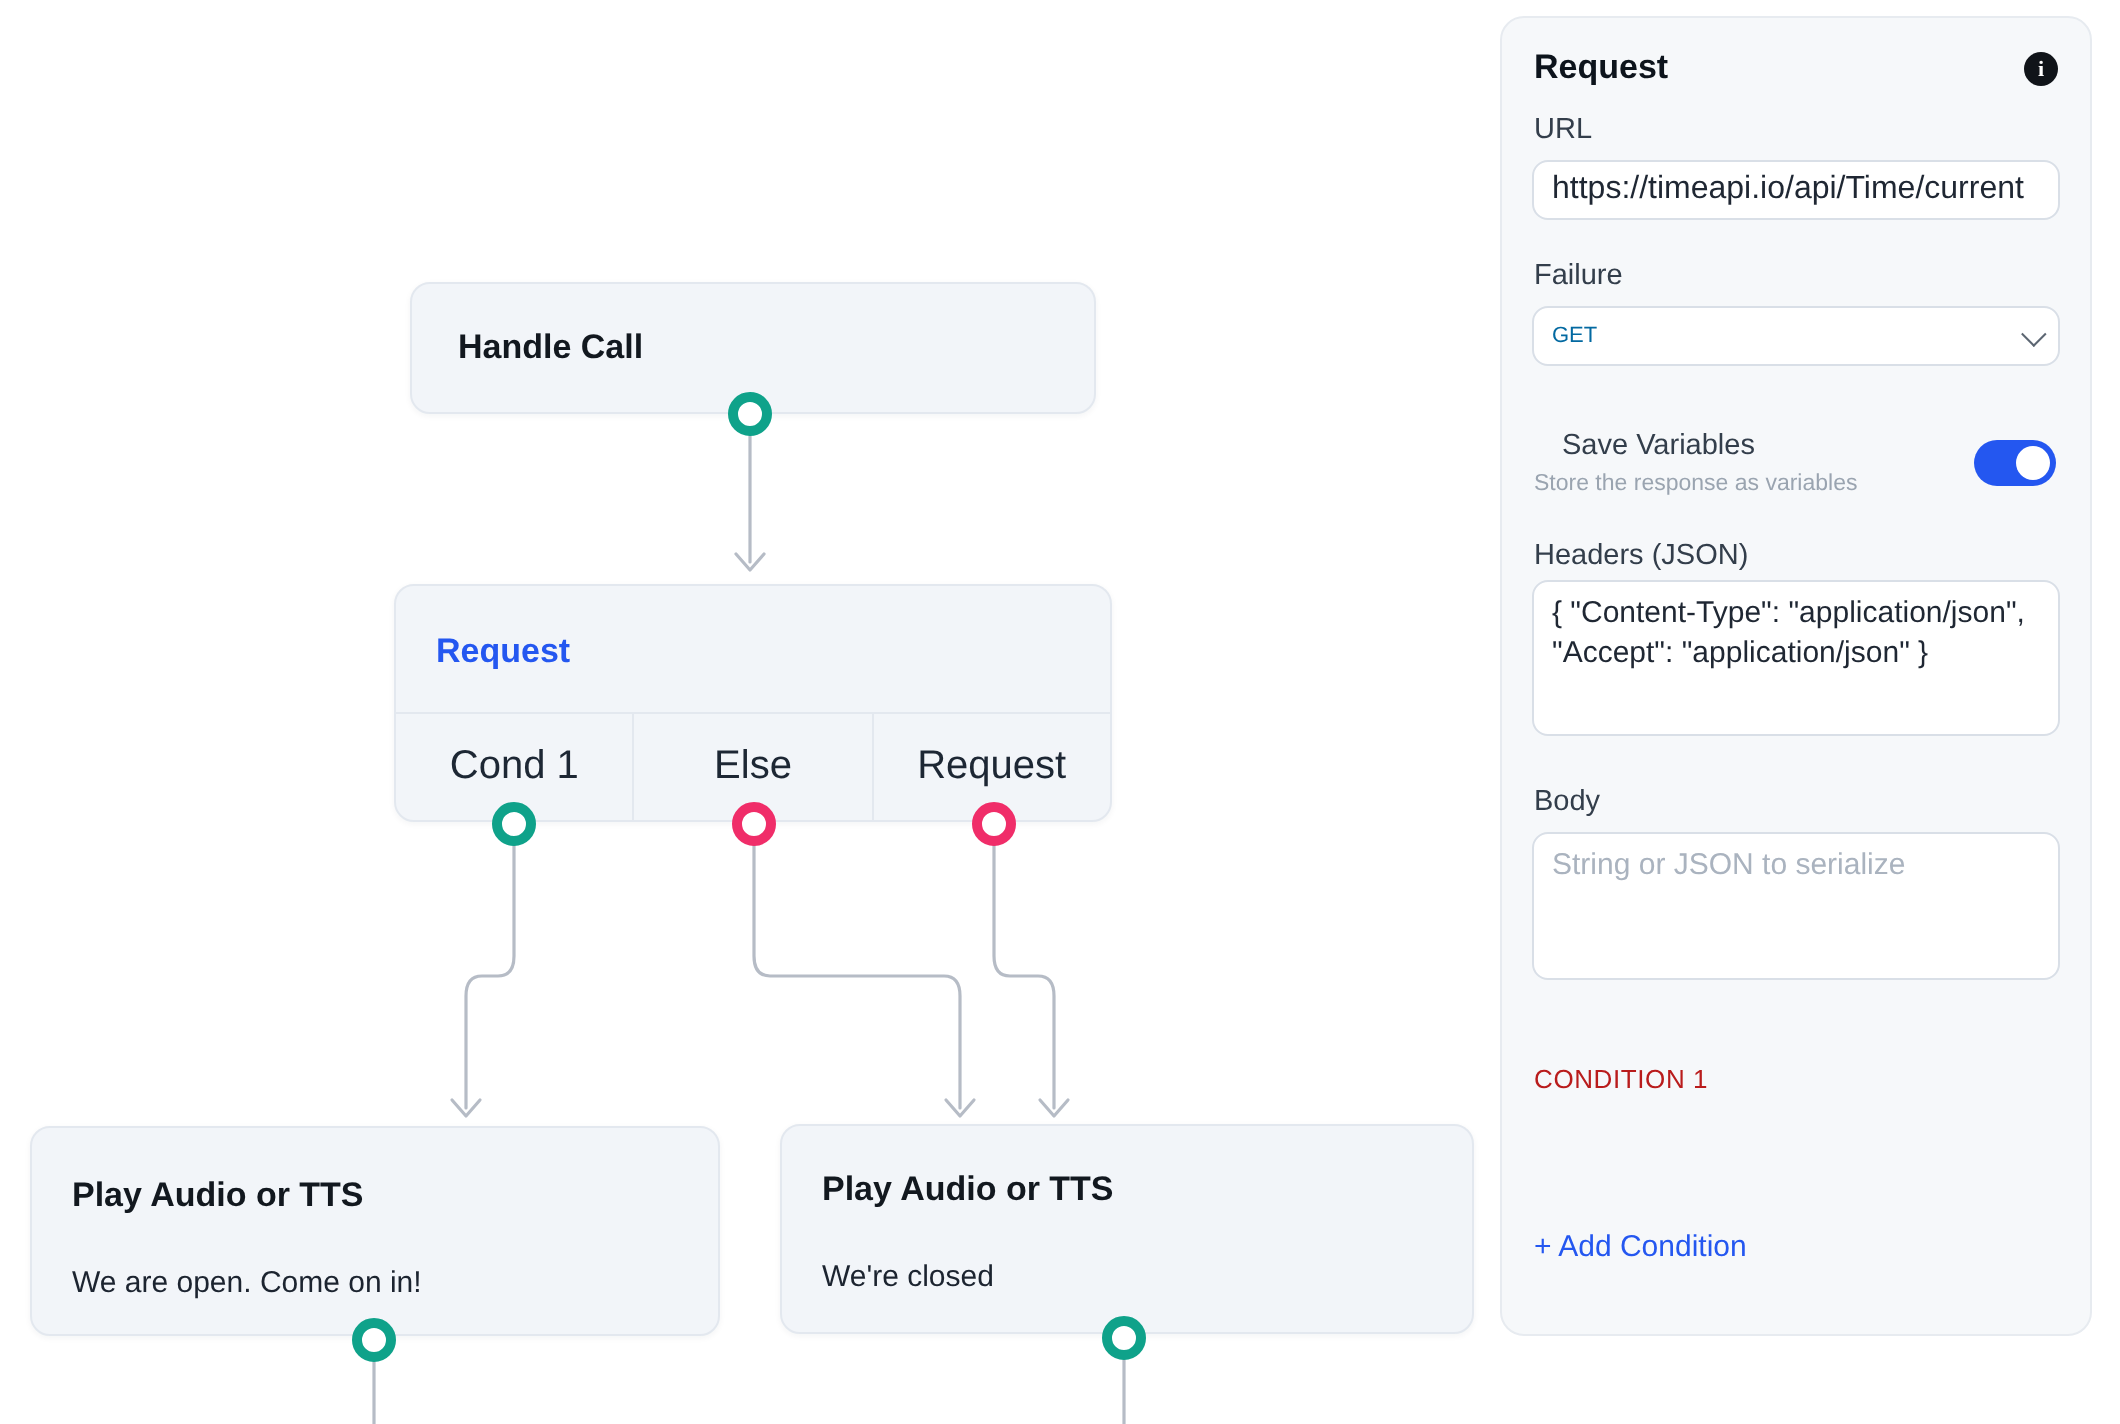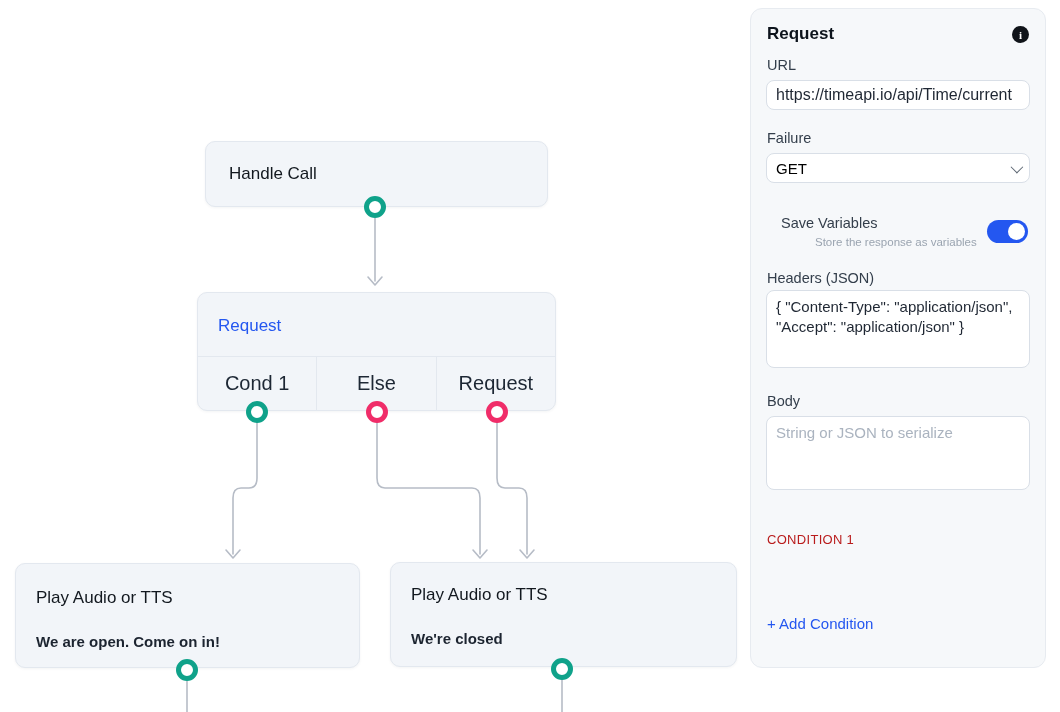"Handle Call" .node-title { font-weight: 400 -> 700 }
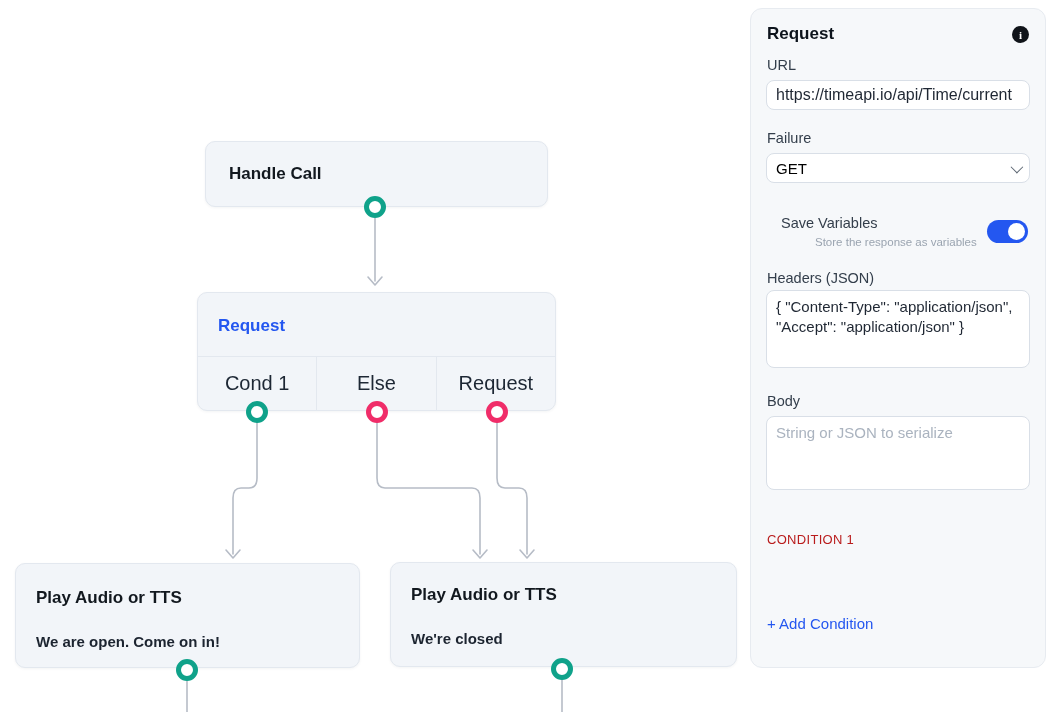"GET" .selectbox { color: #000000 -> #0369a1; font-size: 15px -> 11px }
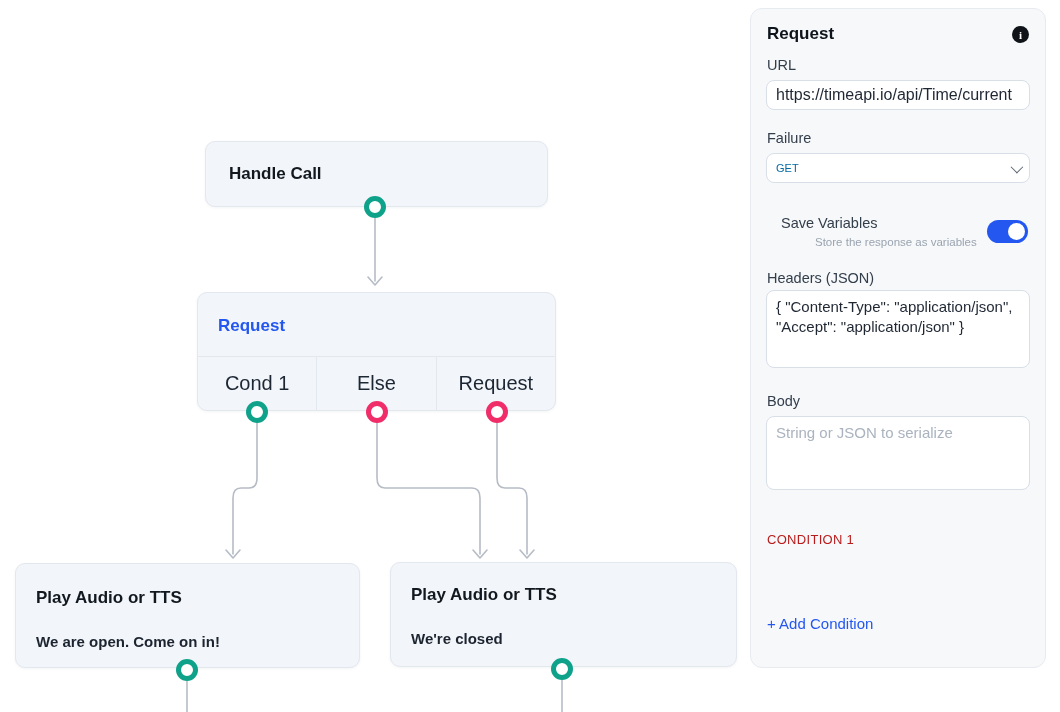"Store the response as variables" div.p-abs { margin-left: 48px -> none }
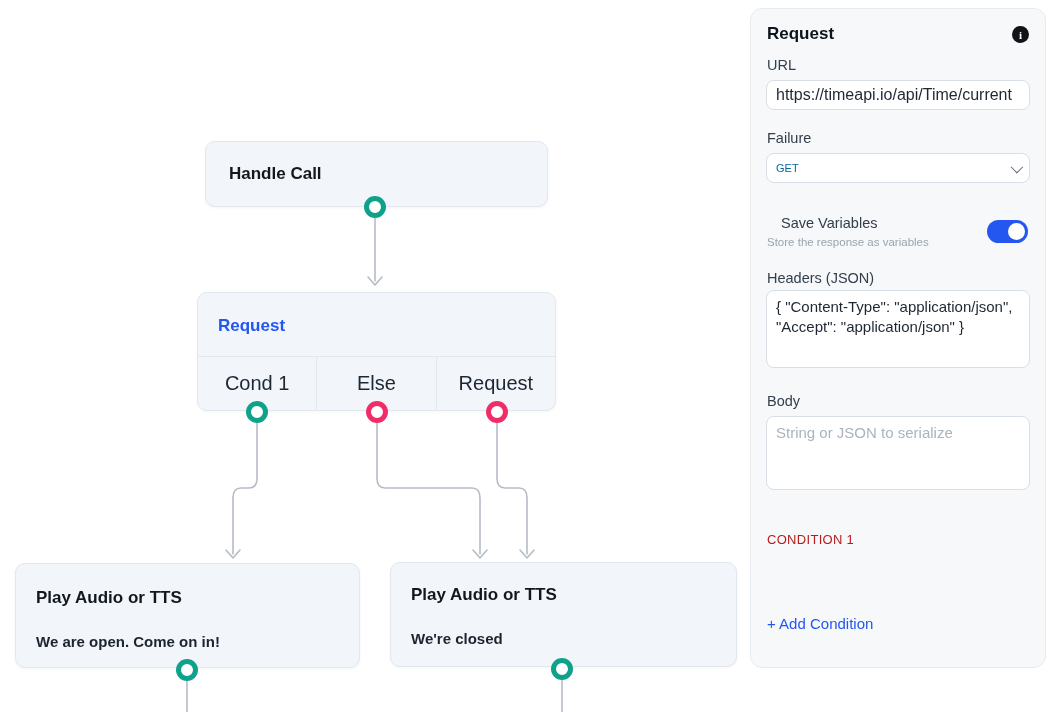"We are open. Come on" .node-sub { font-weight: bold -> none }
